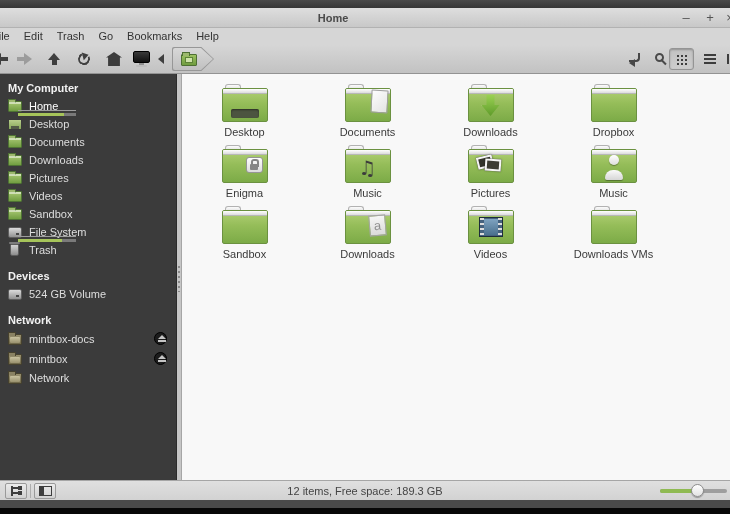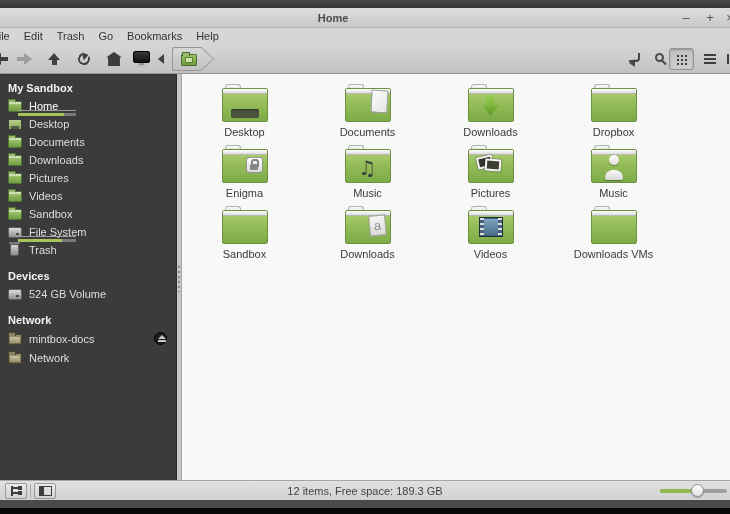"My Sandbox" div.shead { text: Sandbox -> Computer }
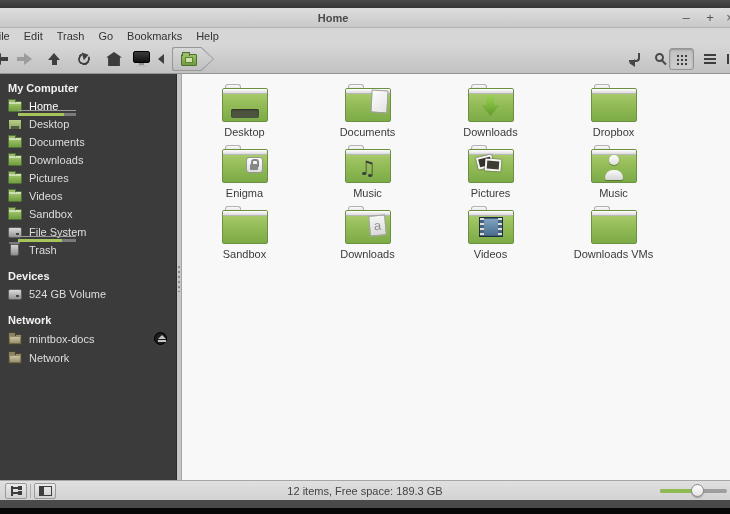"mintbox" div.srow { html: none -> <div> <span></span> <span>mintbox</span> <span></span> </div> }
